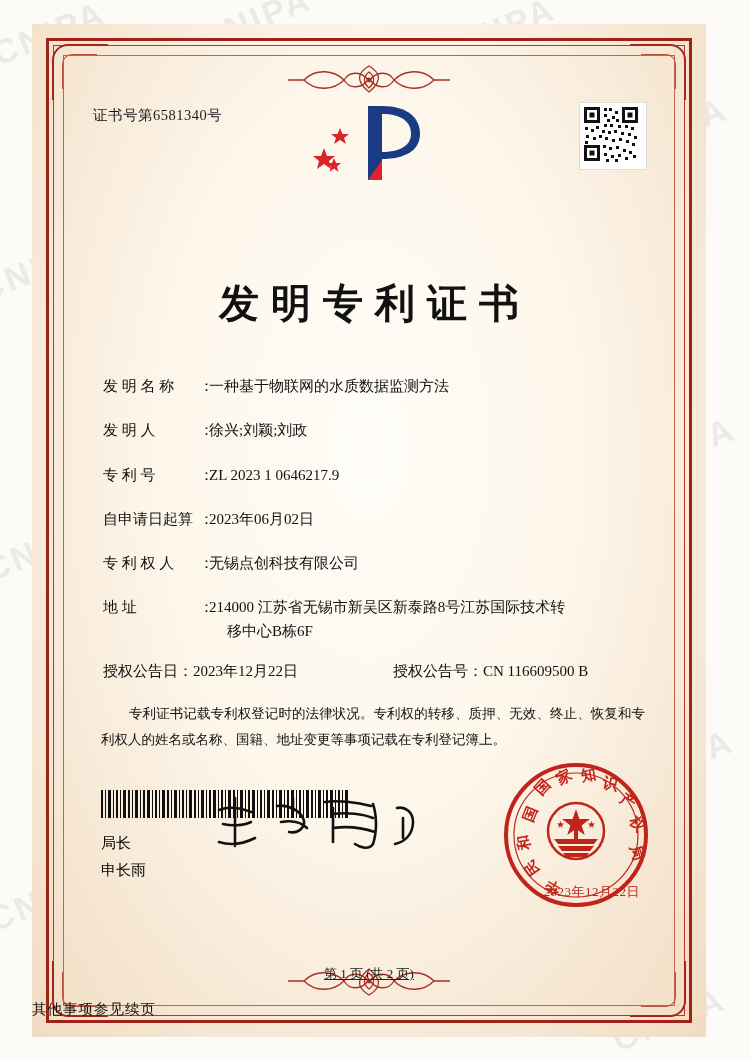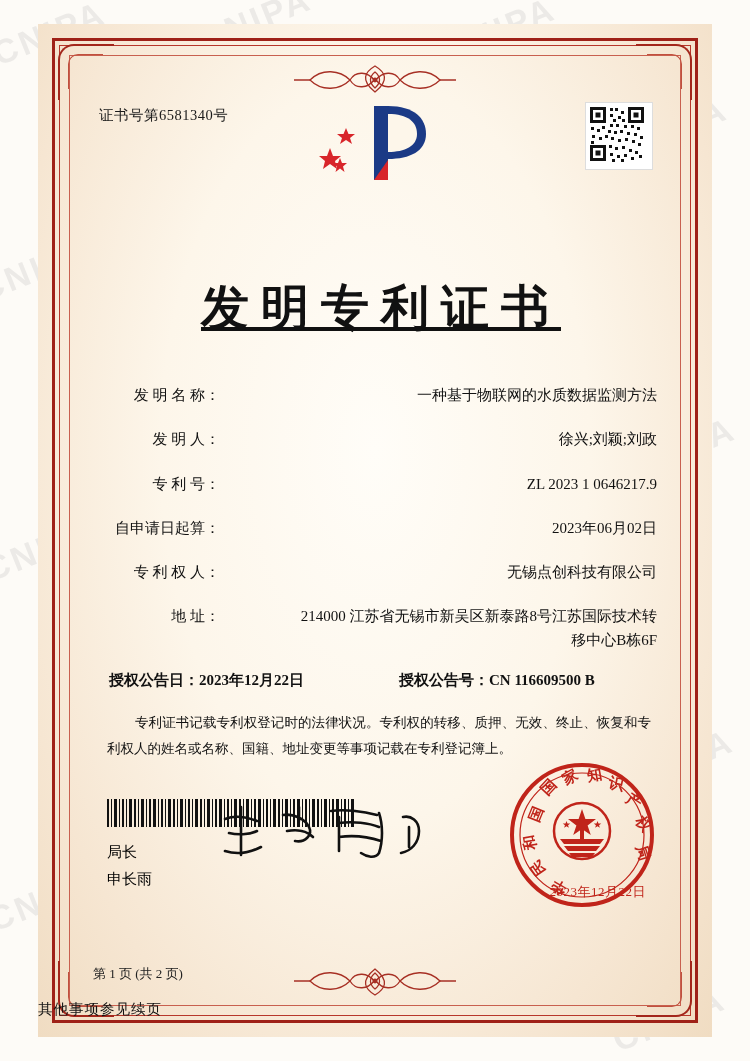"证书号第6581340号" .page { left: 38px -> 32px }
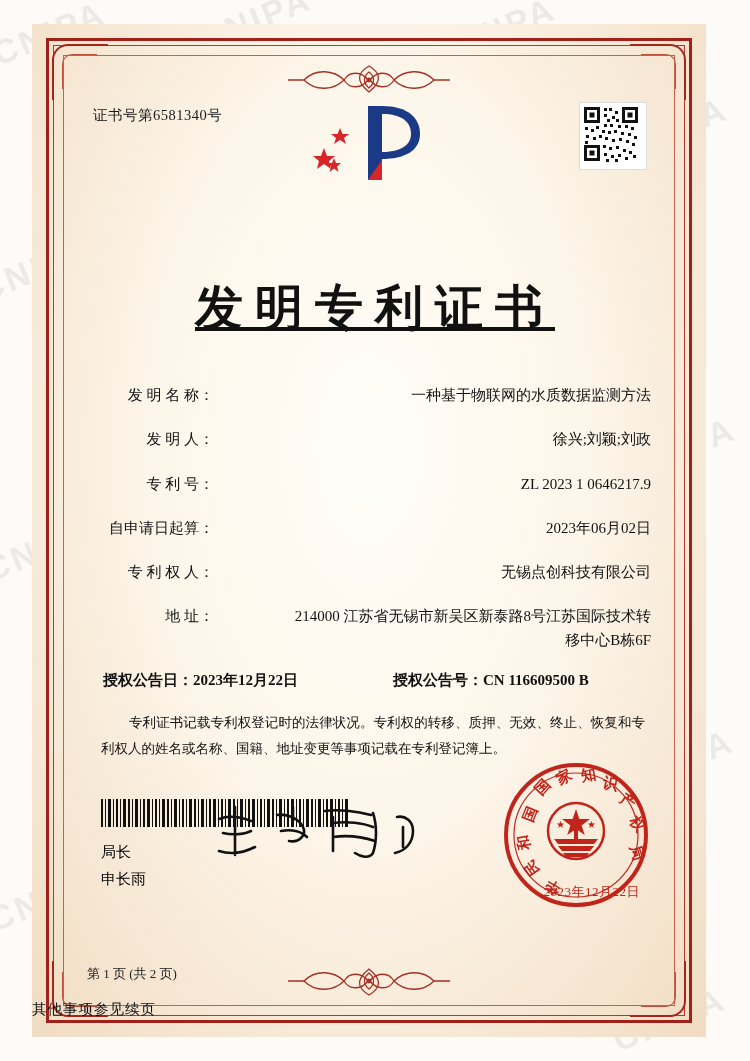"发明专利证书" .title { font-size: 48px -> 40px; text-decoration: underline -> none }
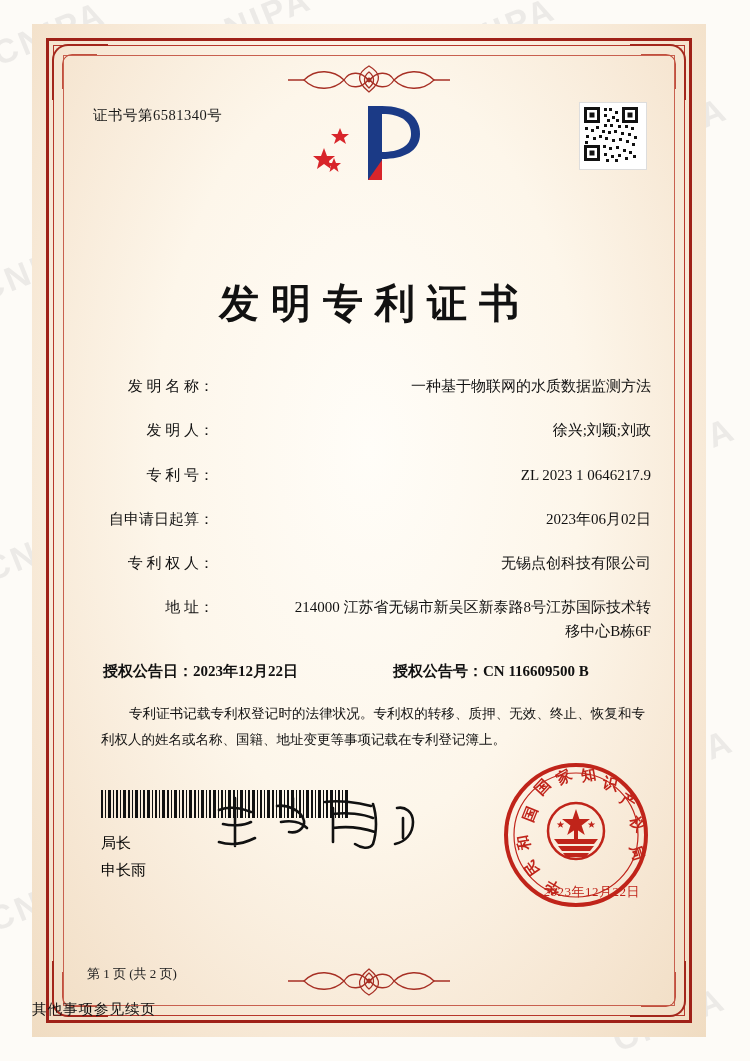"发 明 名 称" .field-row { text-align: right -> none }
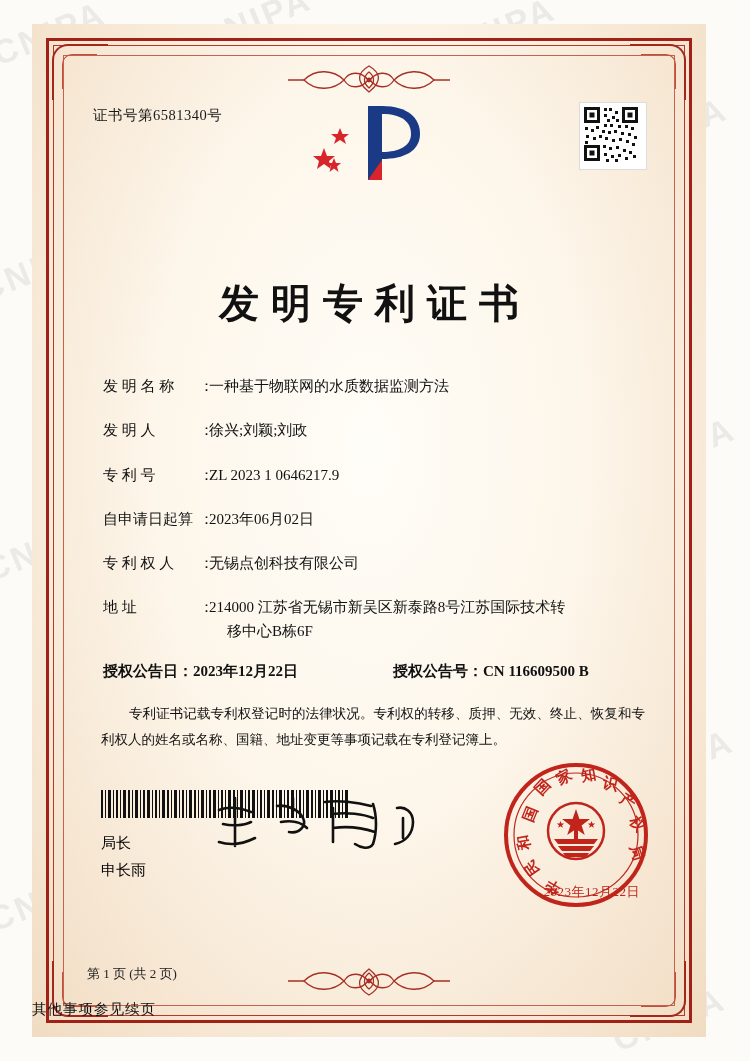"授权公告日：2023年12月22日" div.row-inline { font-weight: bold -> none }
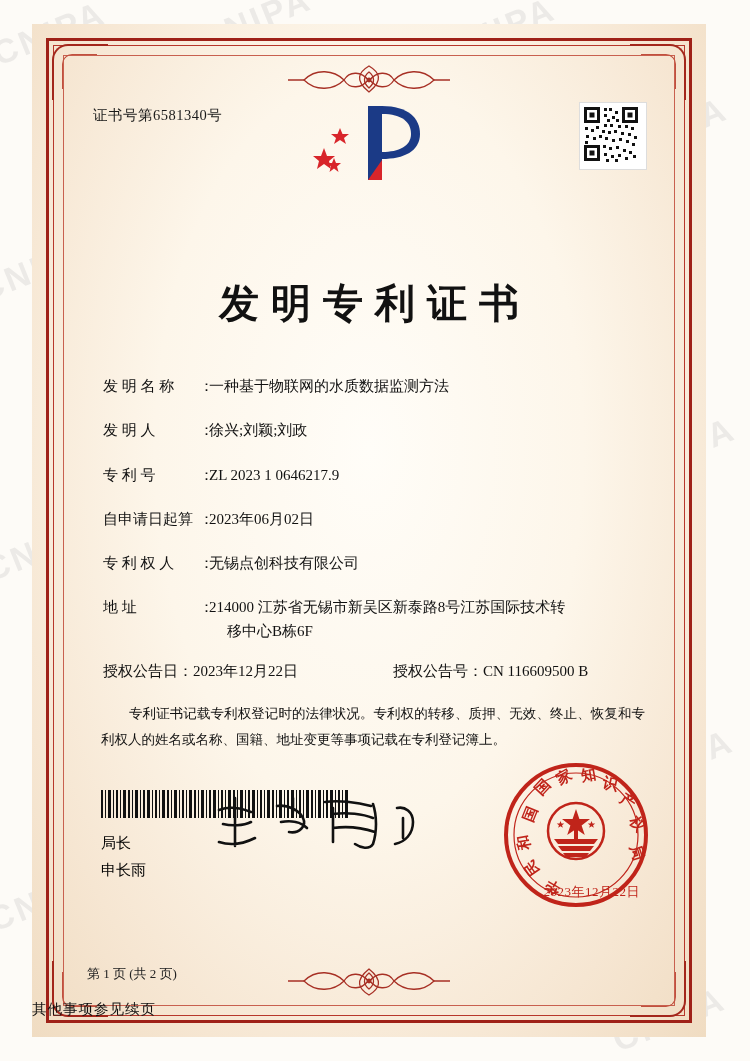"第 1 页 (共 2" .page-no { text-align: none -> center; text-decoration: none -> underline }
